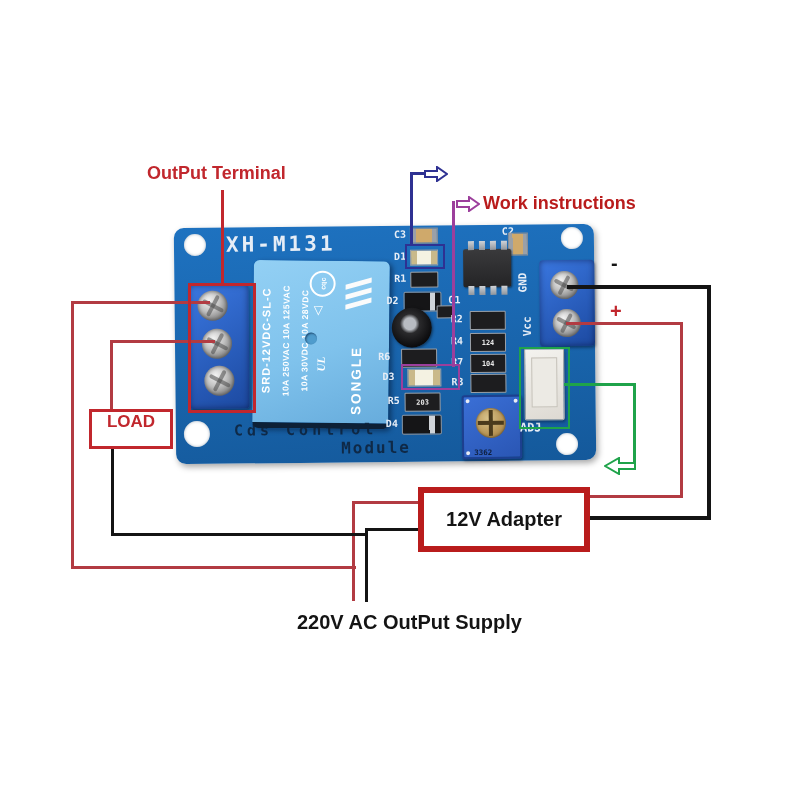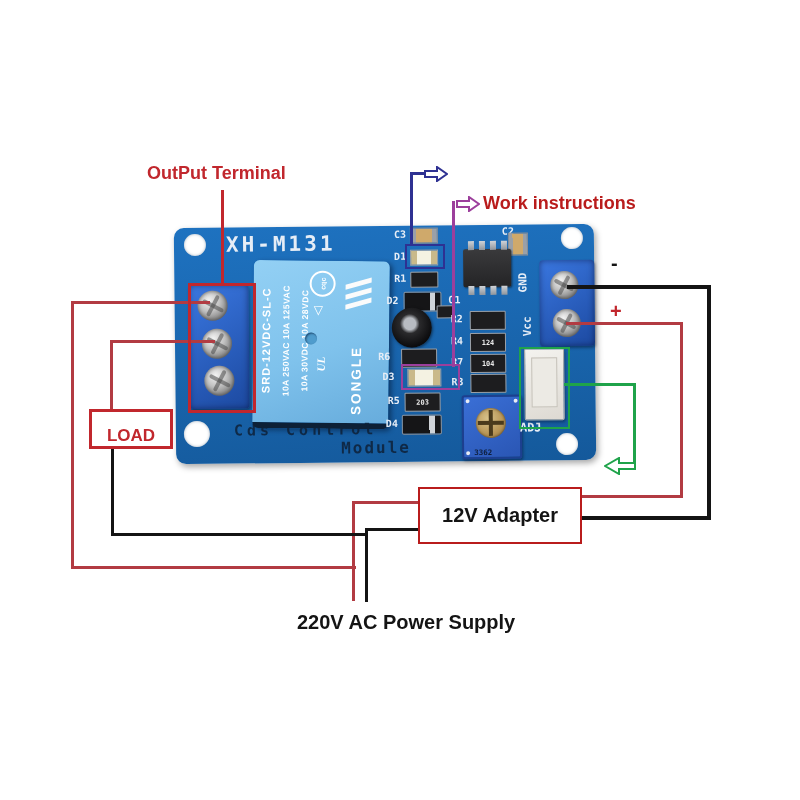"LOAD" div { align-items: flex-end -> flex-start }
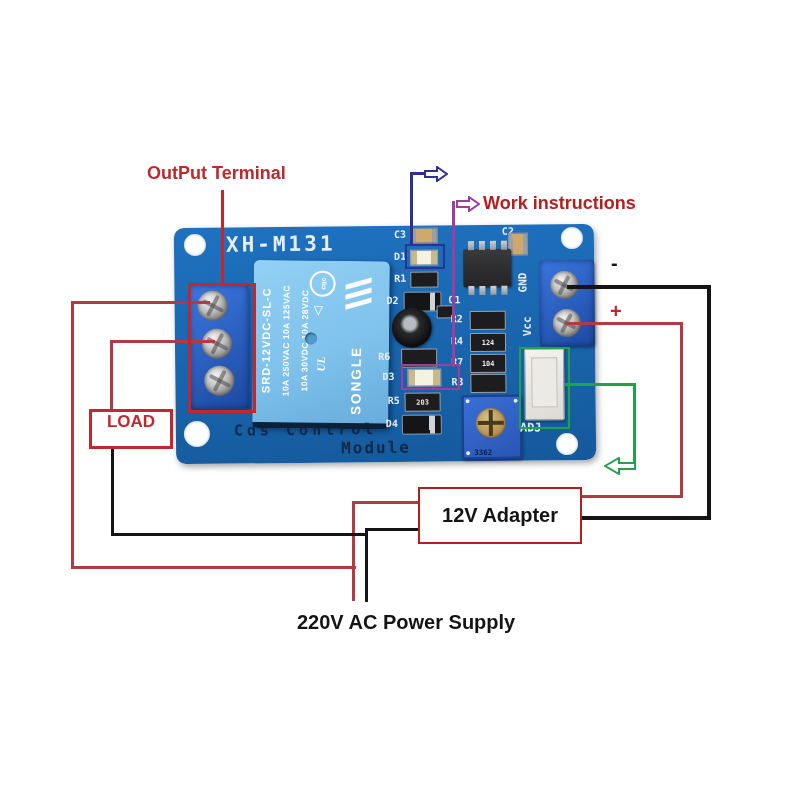"12V Adapter" div { border: 2px solid #b91c1c -> 6px solid #b91c1c }
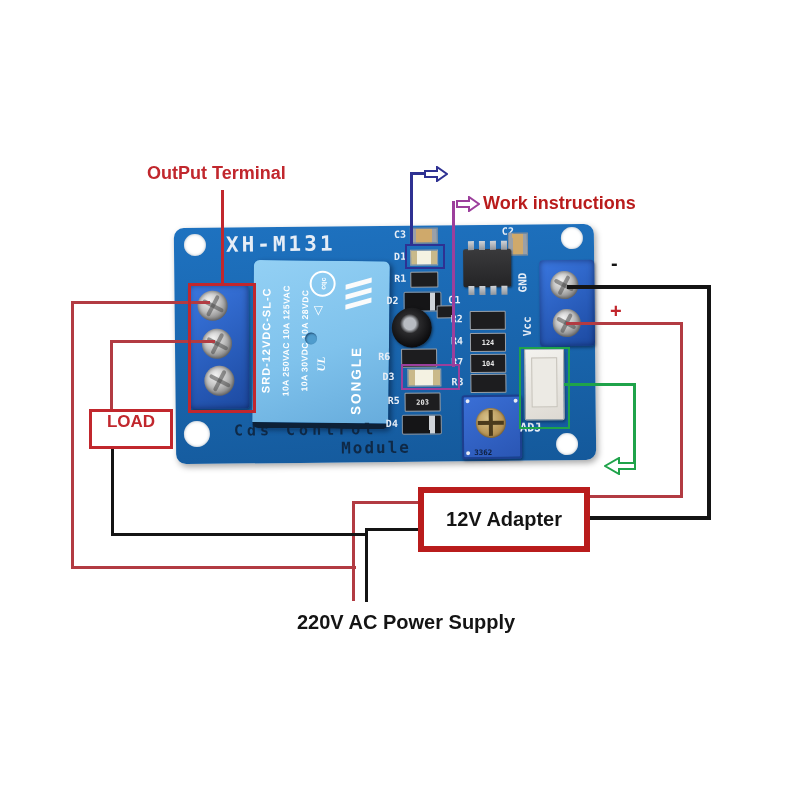"220V AC Power Supply" div.ann { text: Power -> OutPut }
